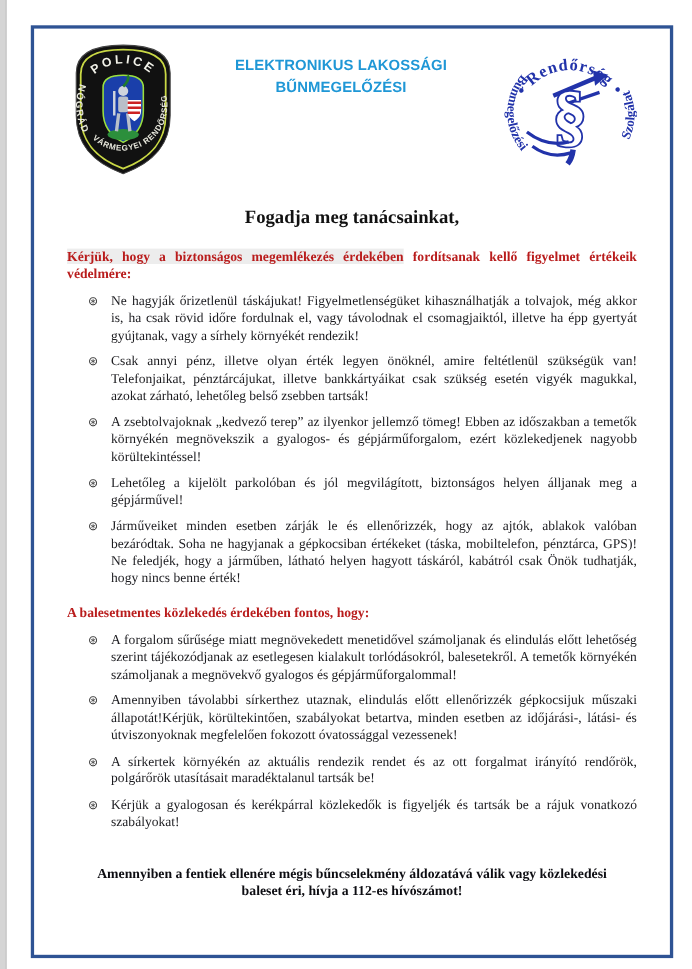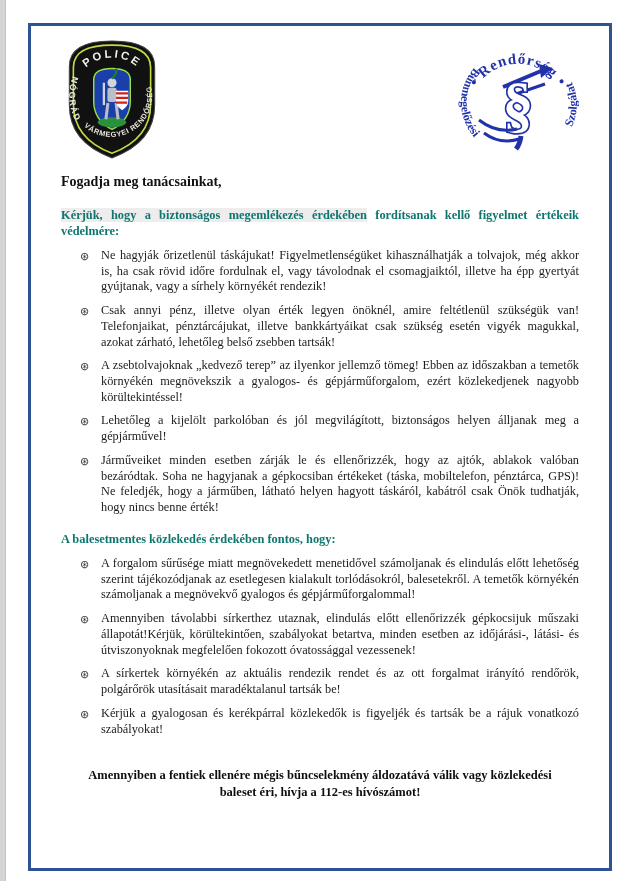"ELEKTRONIKUS LAKOSSÁGI BŰNMEGELŐZÉSI" span { html: none -> <span>ELEKTRONIKUS LAKOSSÁGI BŰNMEGELŐZÉSI</span> }
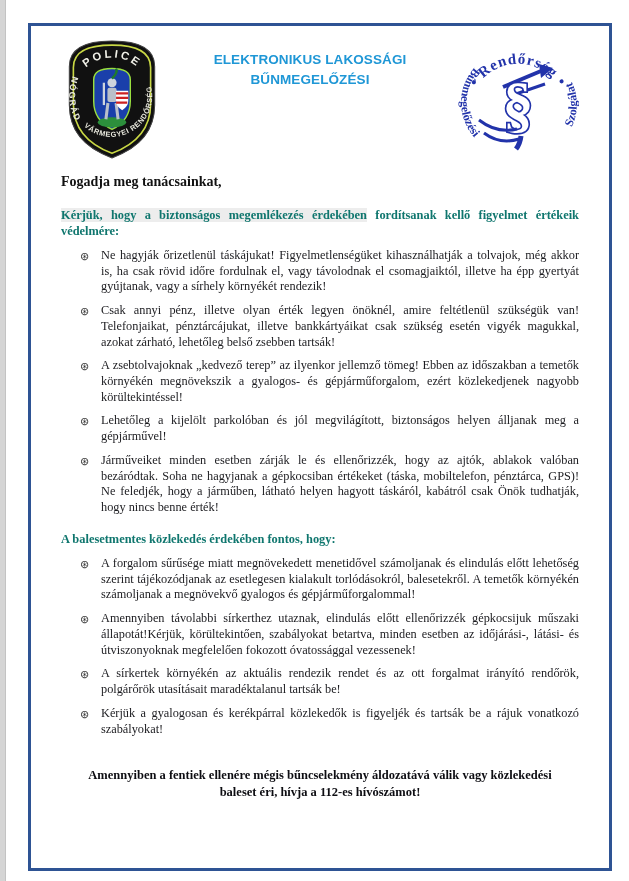"Fogadja meg tanácsainkat," h1 { font-size: 14px -> 17px; margin: 6px 0 0 -> 20px 0 0; text-align: none -> center }
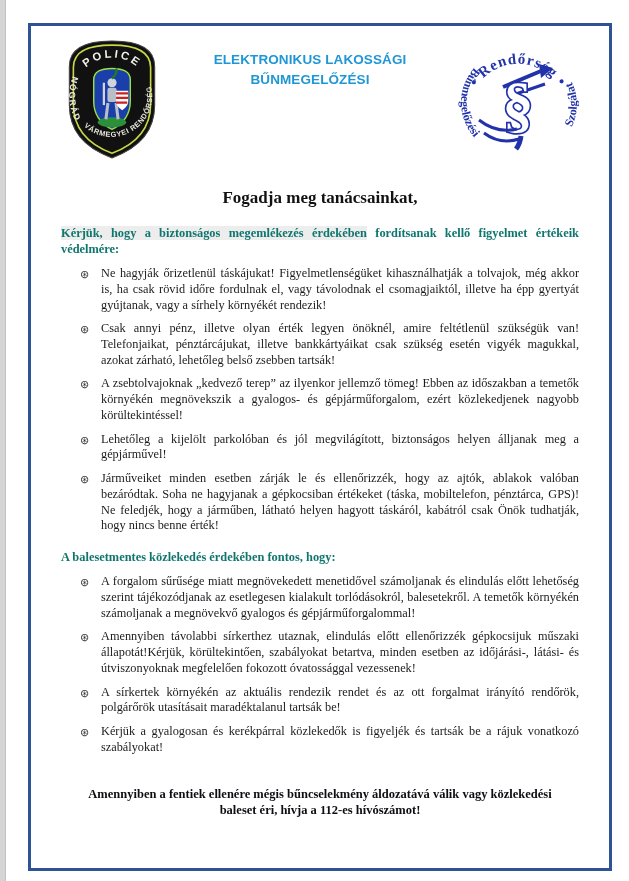"Kérjük, hogy a biztonságos megemlékezés" h2 { color: #0f766e -> #b91c1c }
